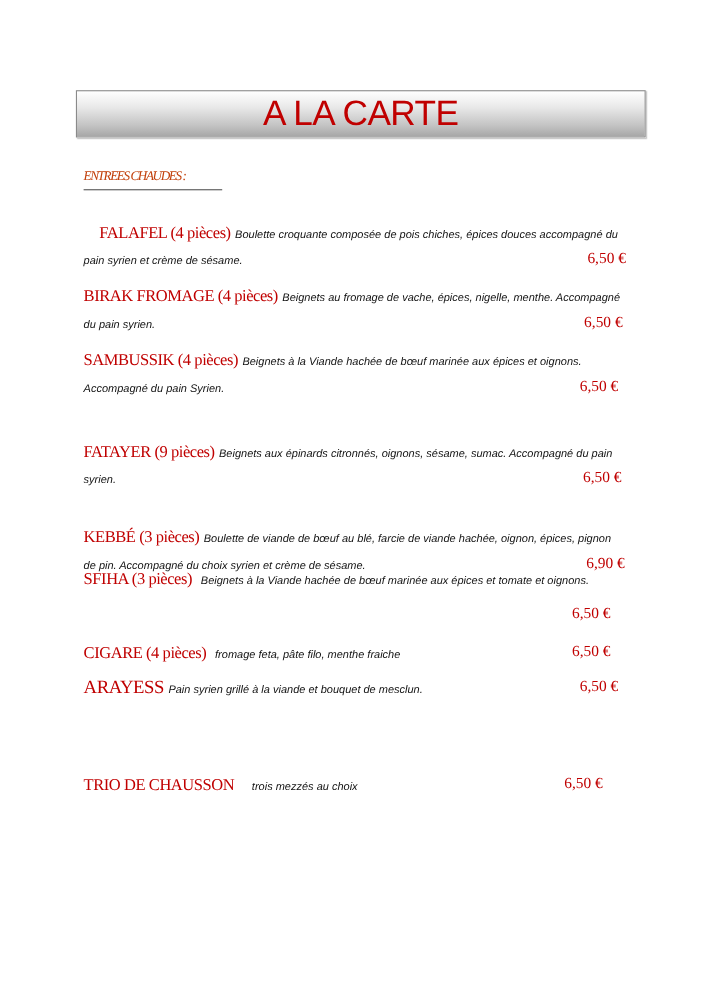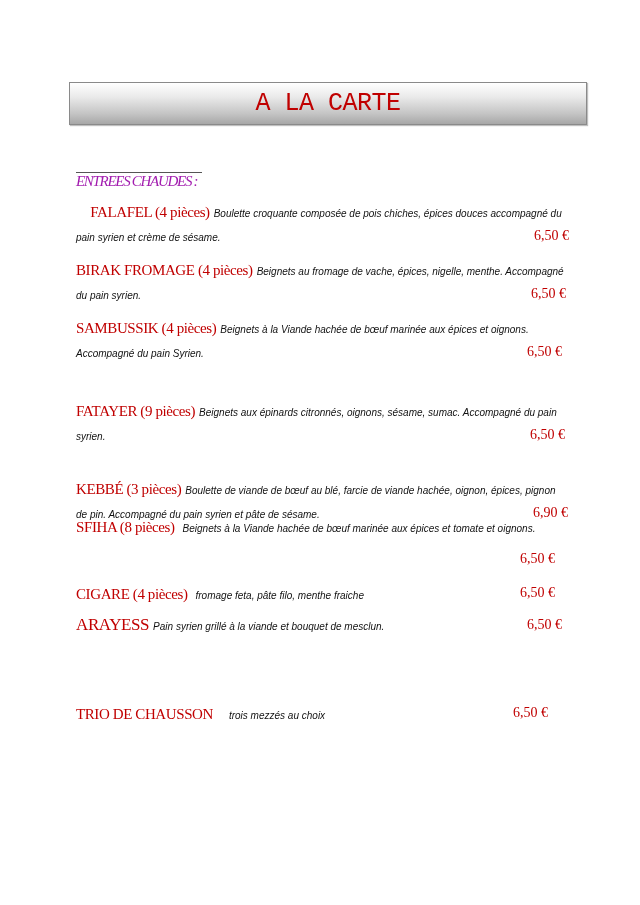"A LA CARTE" .banner-title { font-family: Liberation Mono, monospace -> Liberation Sans, sans-serif; font-size: 25px -> 32px }
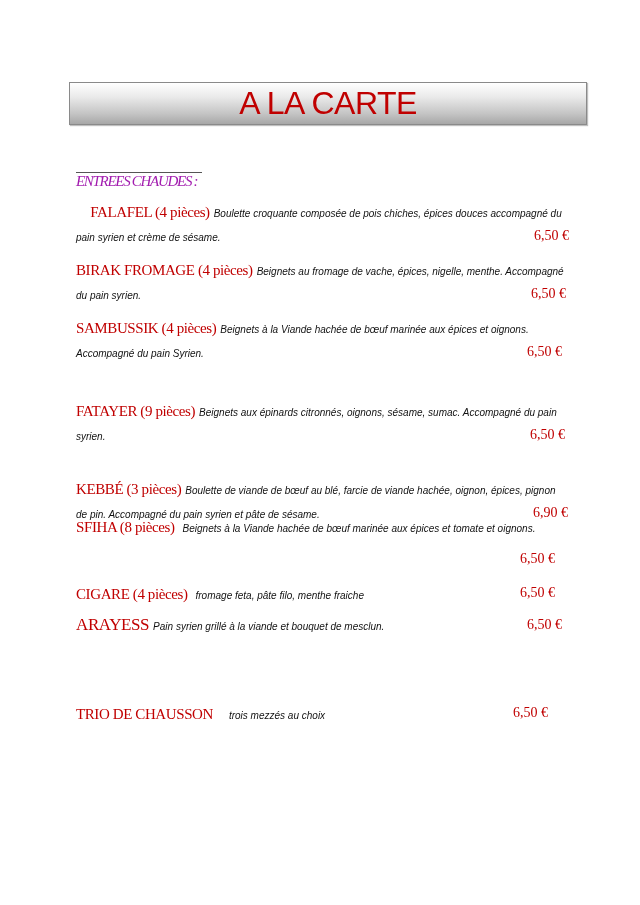"ENTREES CHAUDES :" .section-heading { color: #a21caf -> #c2410c; font-size: 15px -> 12px; margin-top: 20px -> none }
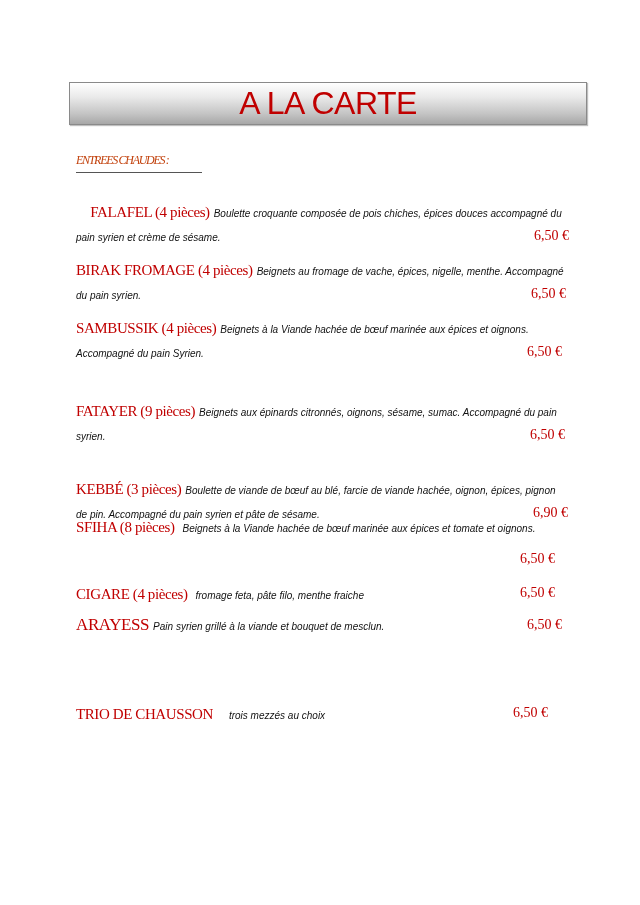"de pin. Accompagné du pain" div.line2 { text: pain syrien et pâte -> choix syrien et crème }
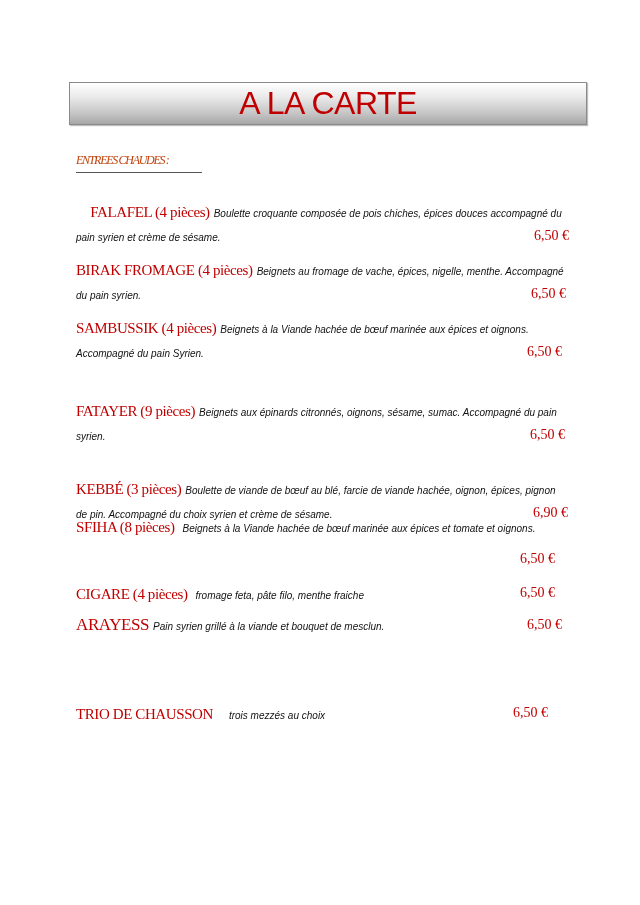"SFIHA (8 pièces)" span.name { text: 8 -> 3 }
